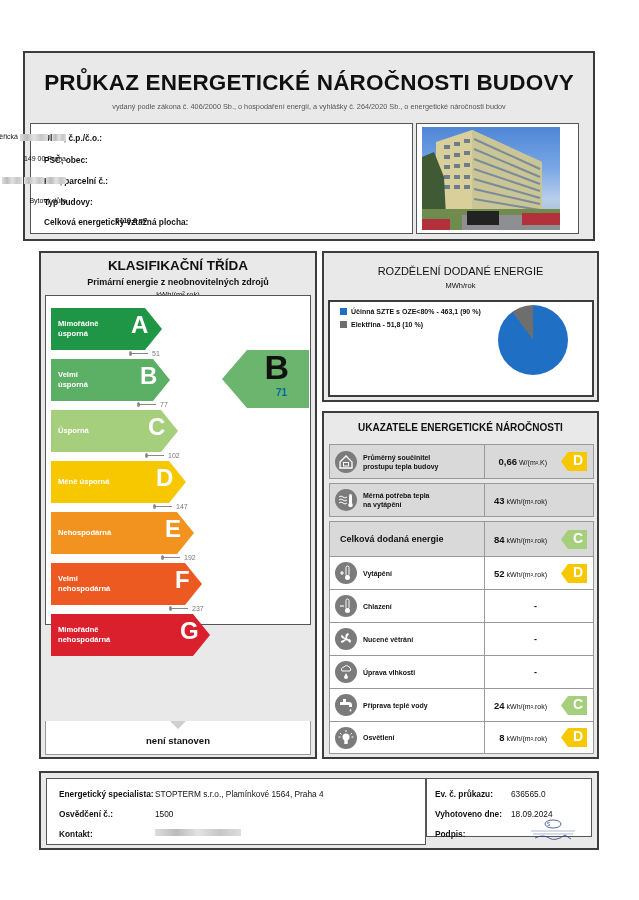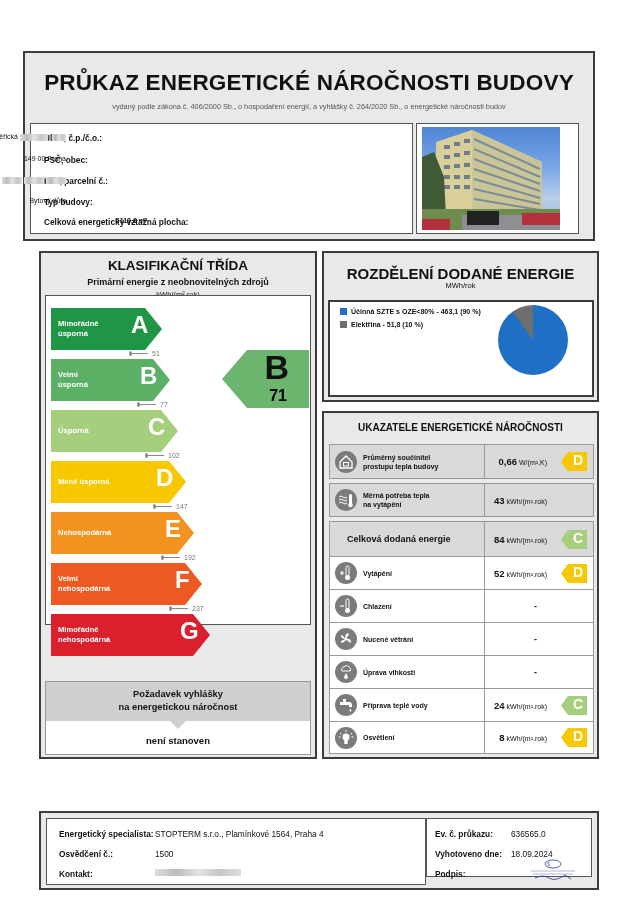"ROZDĚLENÍ DODANÉ ENERGIE" #dist .h1 { font-size: 15px -> 11px; font-weight: bold -> normal }
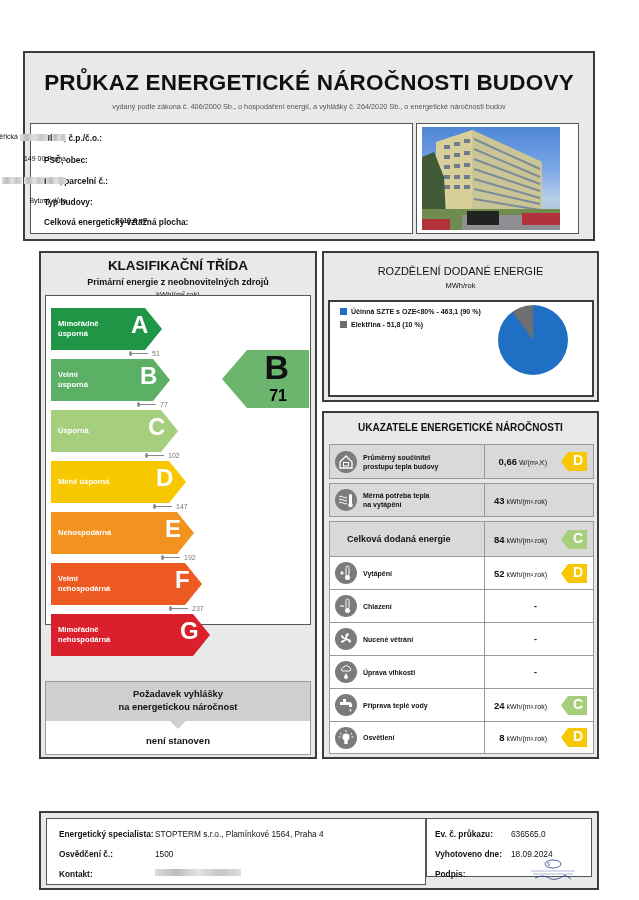"71" #cur .num { color: #000000 -> #0369a1; font-size: 16px -> 10px }
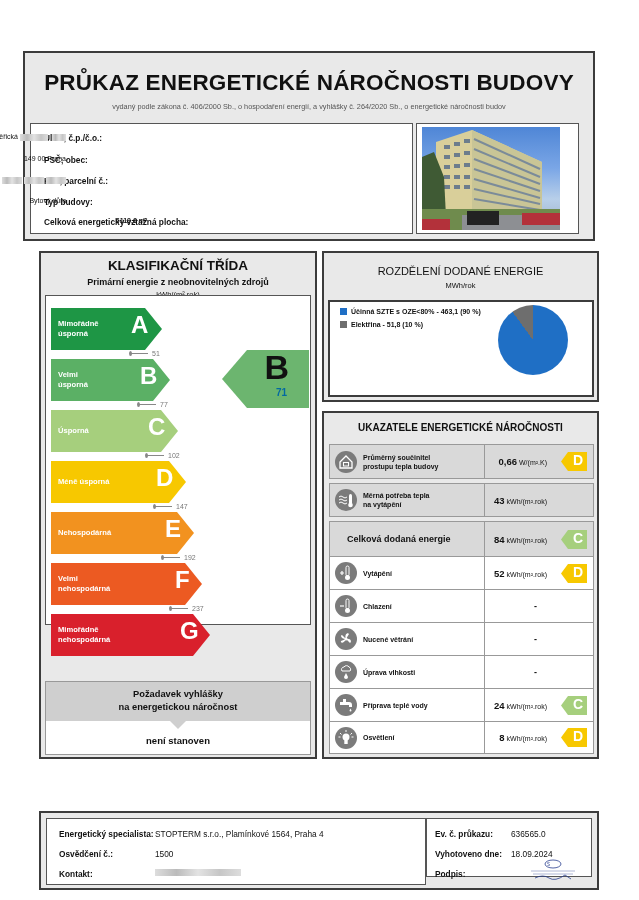"Celková dodaná energie" .rlbl.big { margin-left: 17px -> 10px }
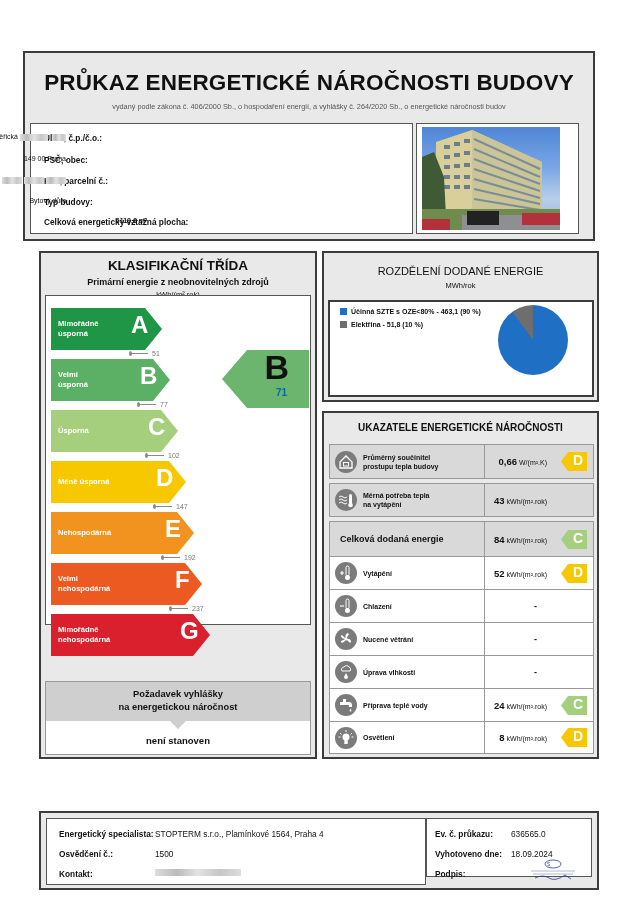"Požadavek vyhlášky" div { html: <div> <div>Požadavek vyhlášky</div> <div>na energetickou náročnost</div> </div> -> none }
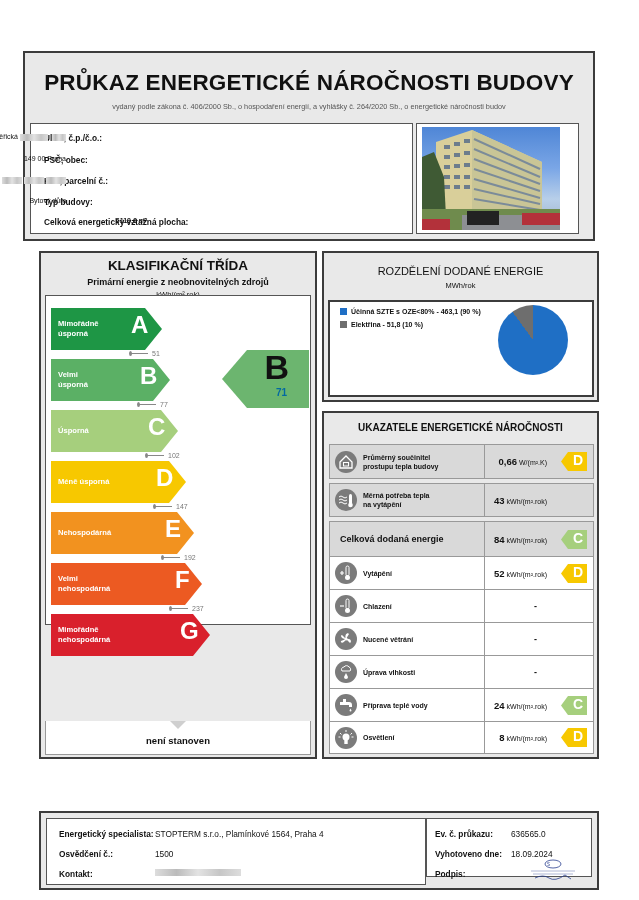"Energetický specialista:" #ftr { margin-top: 40px -> none }
